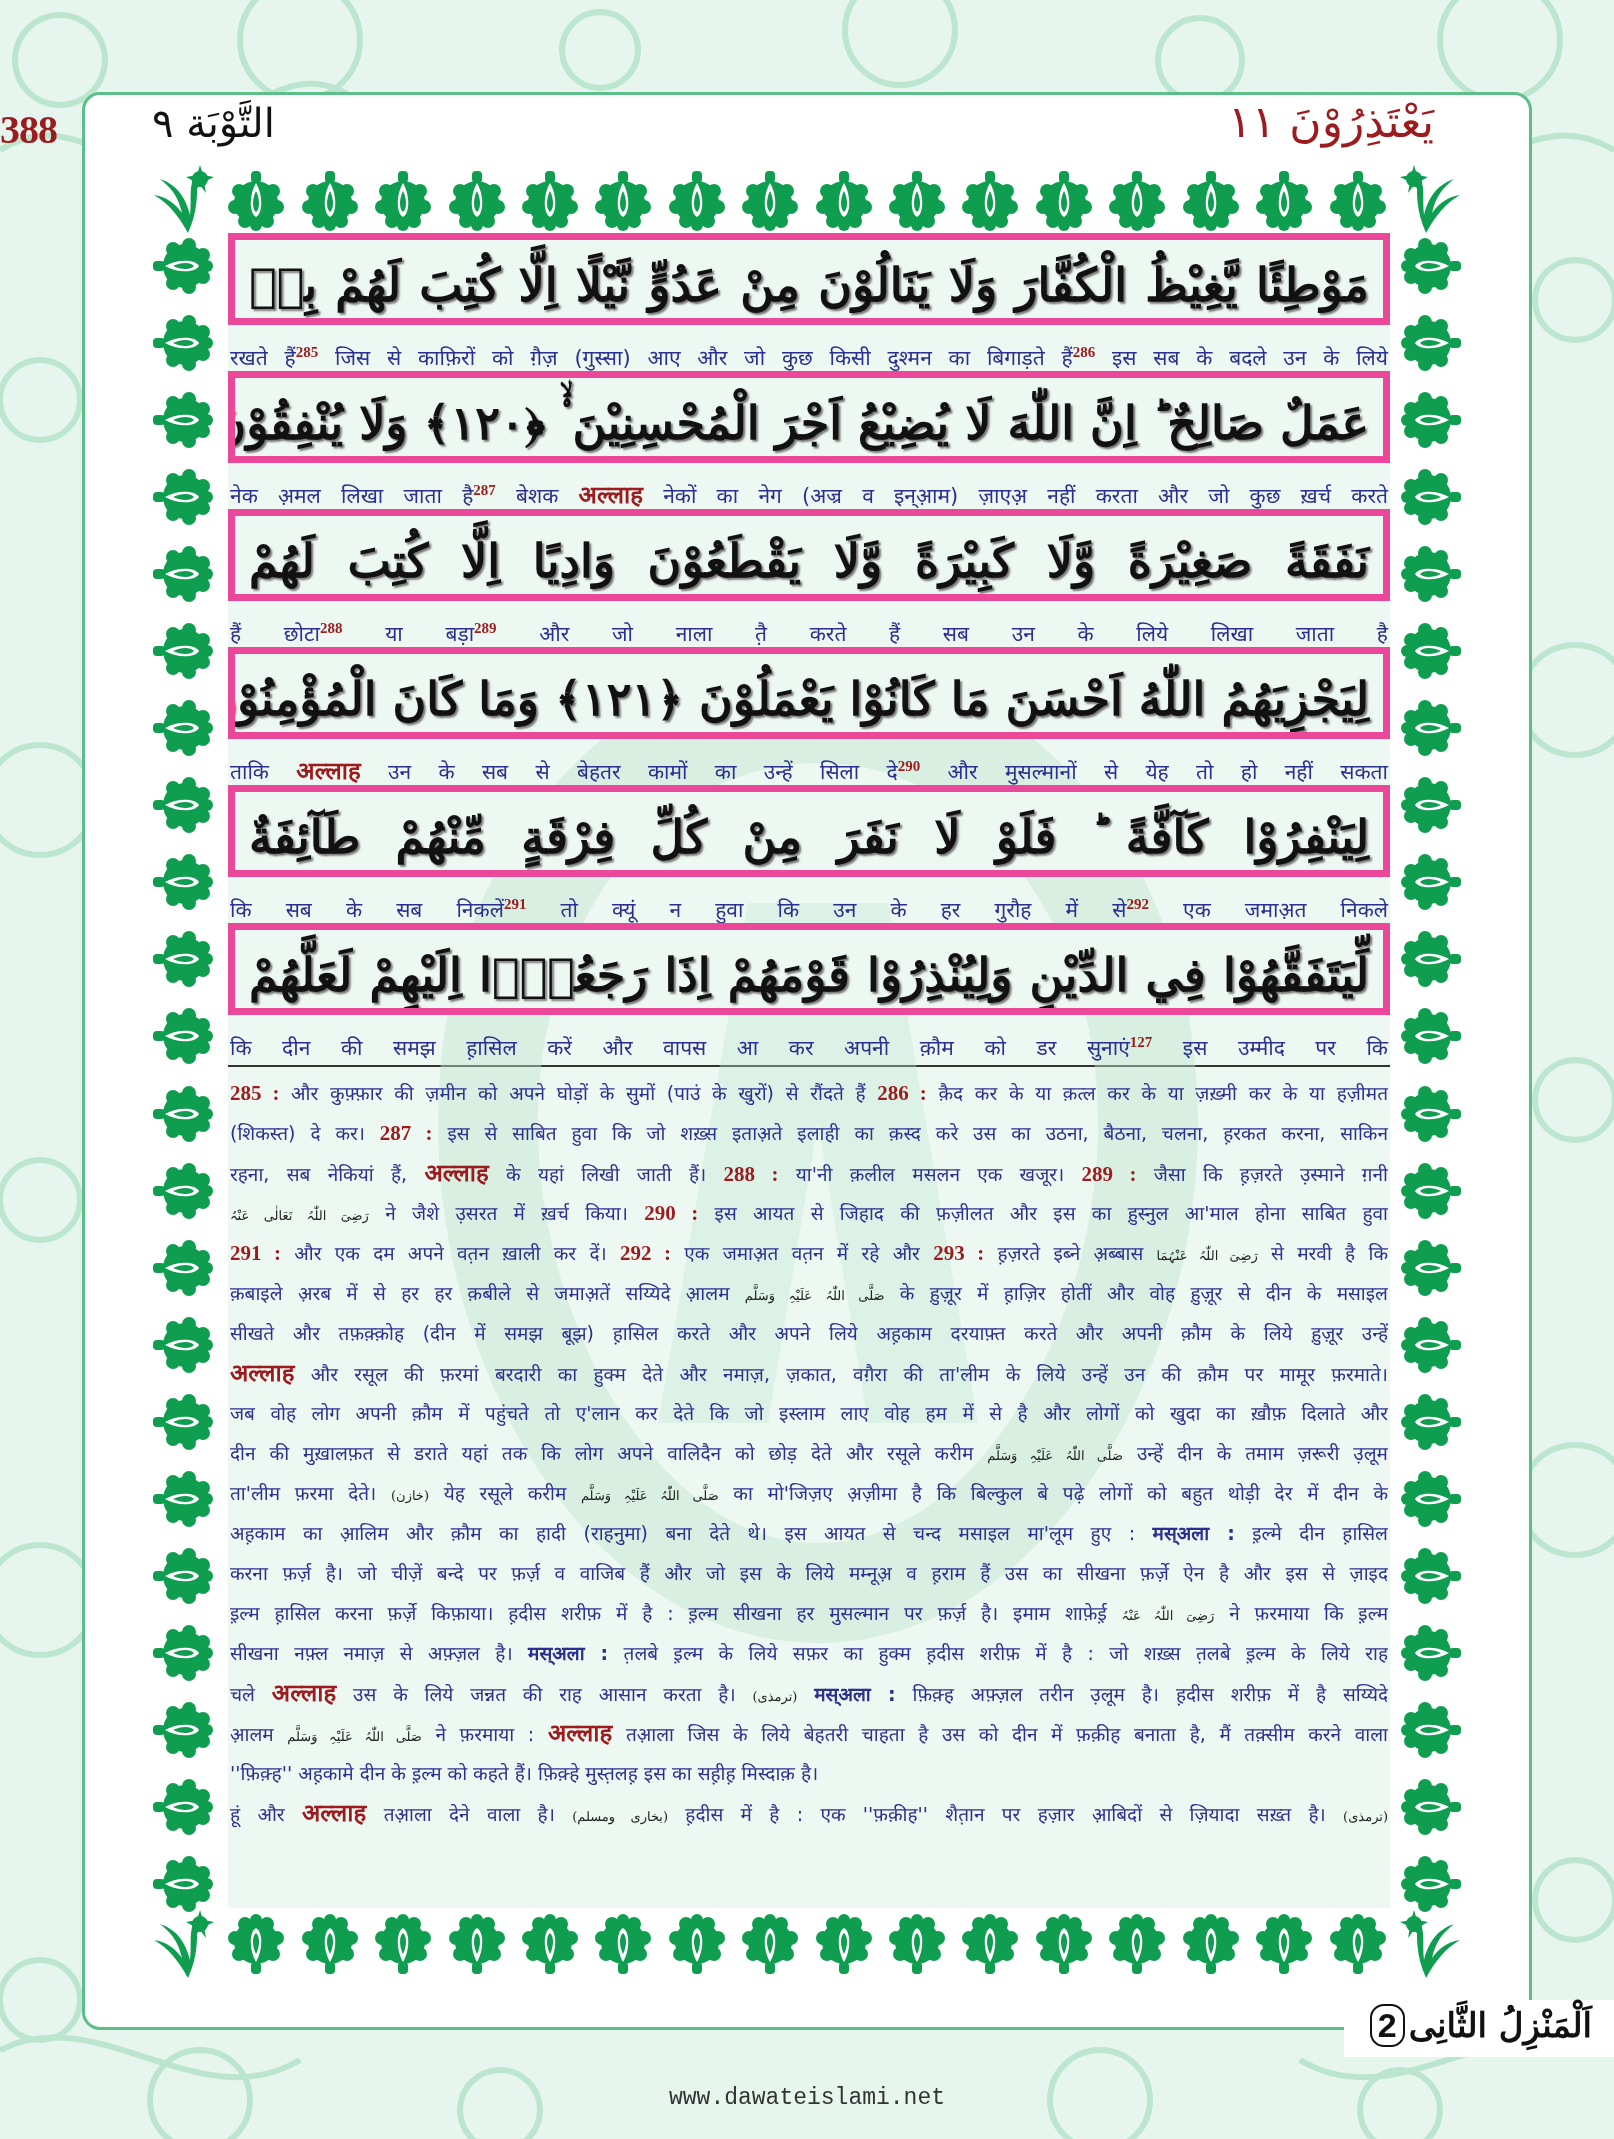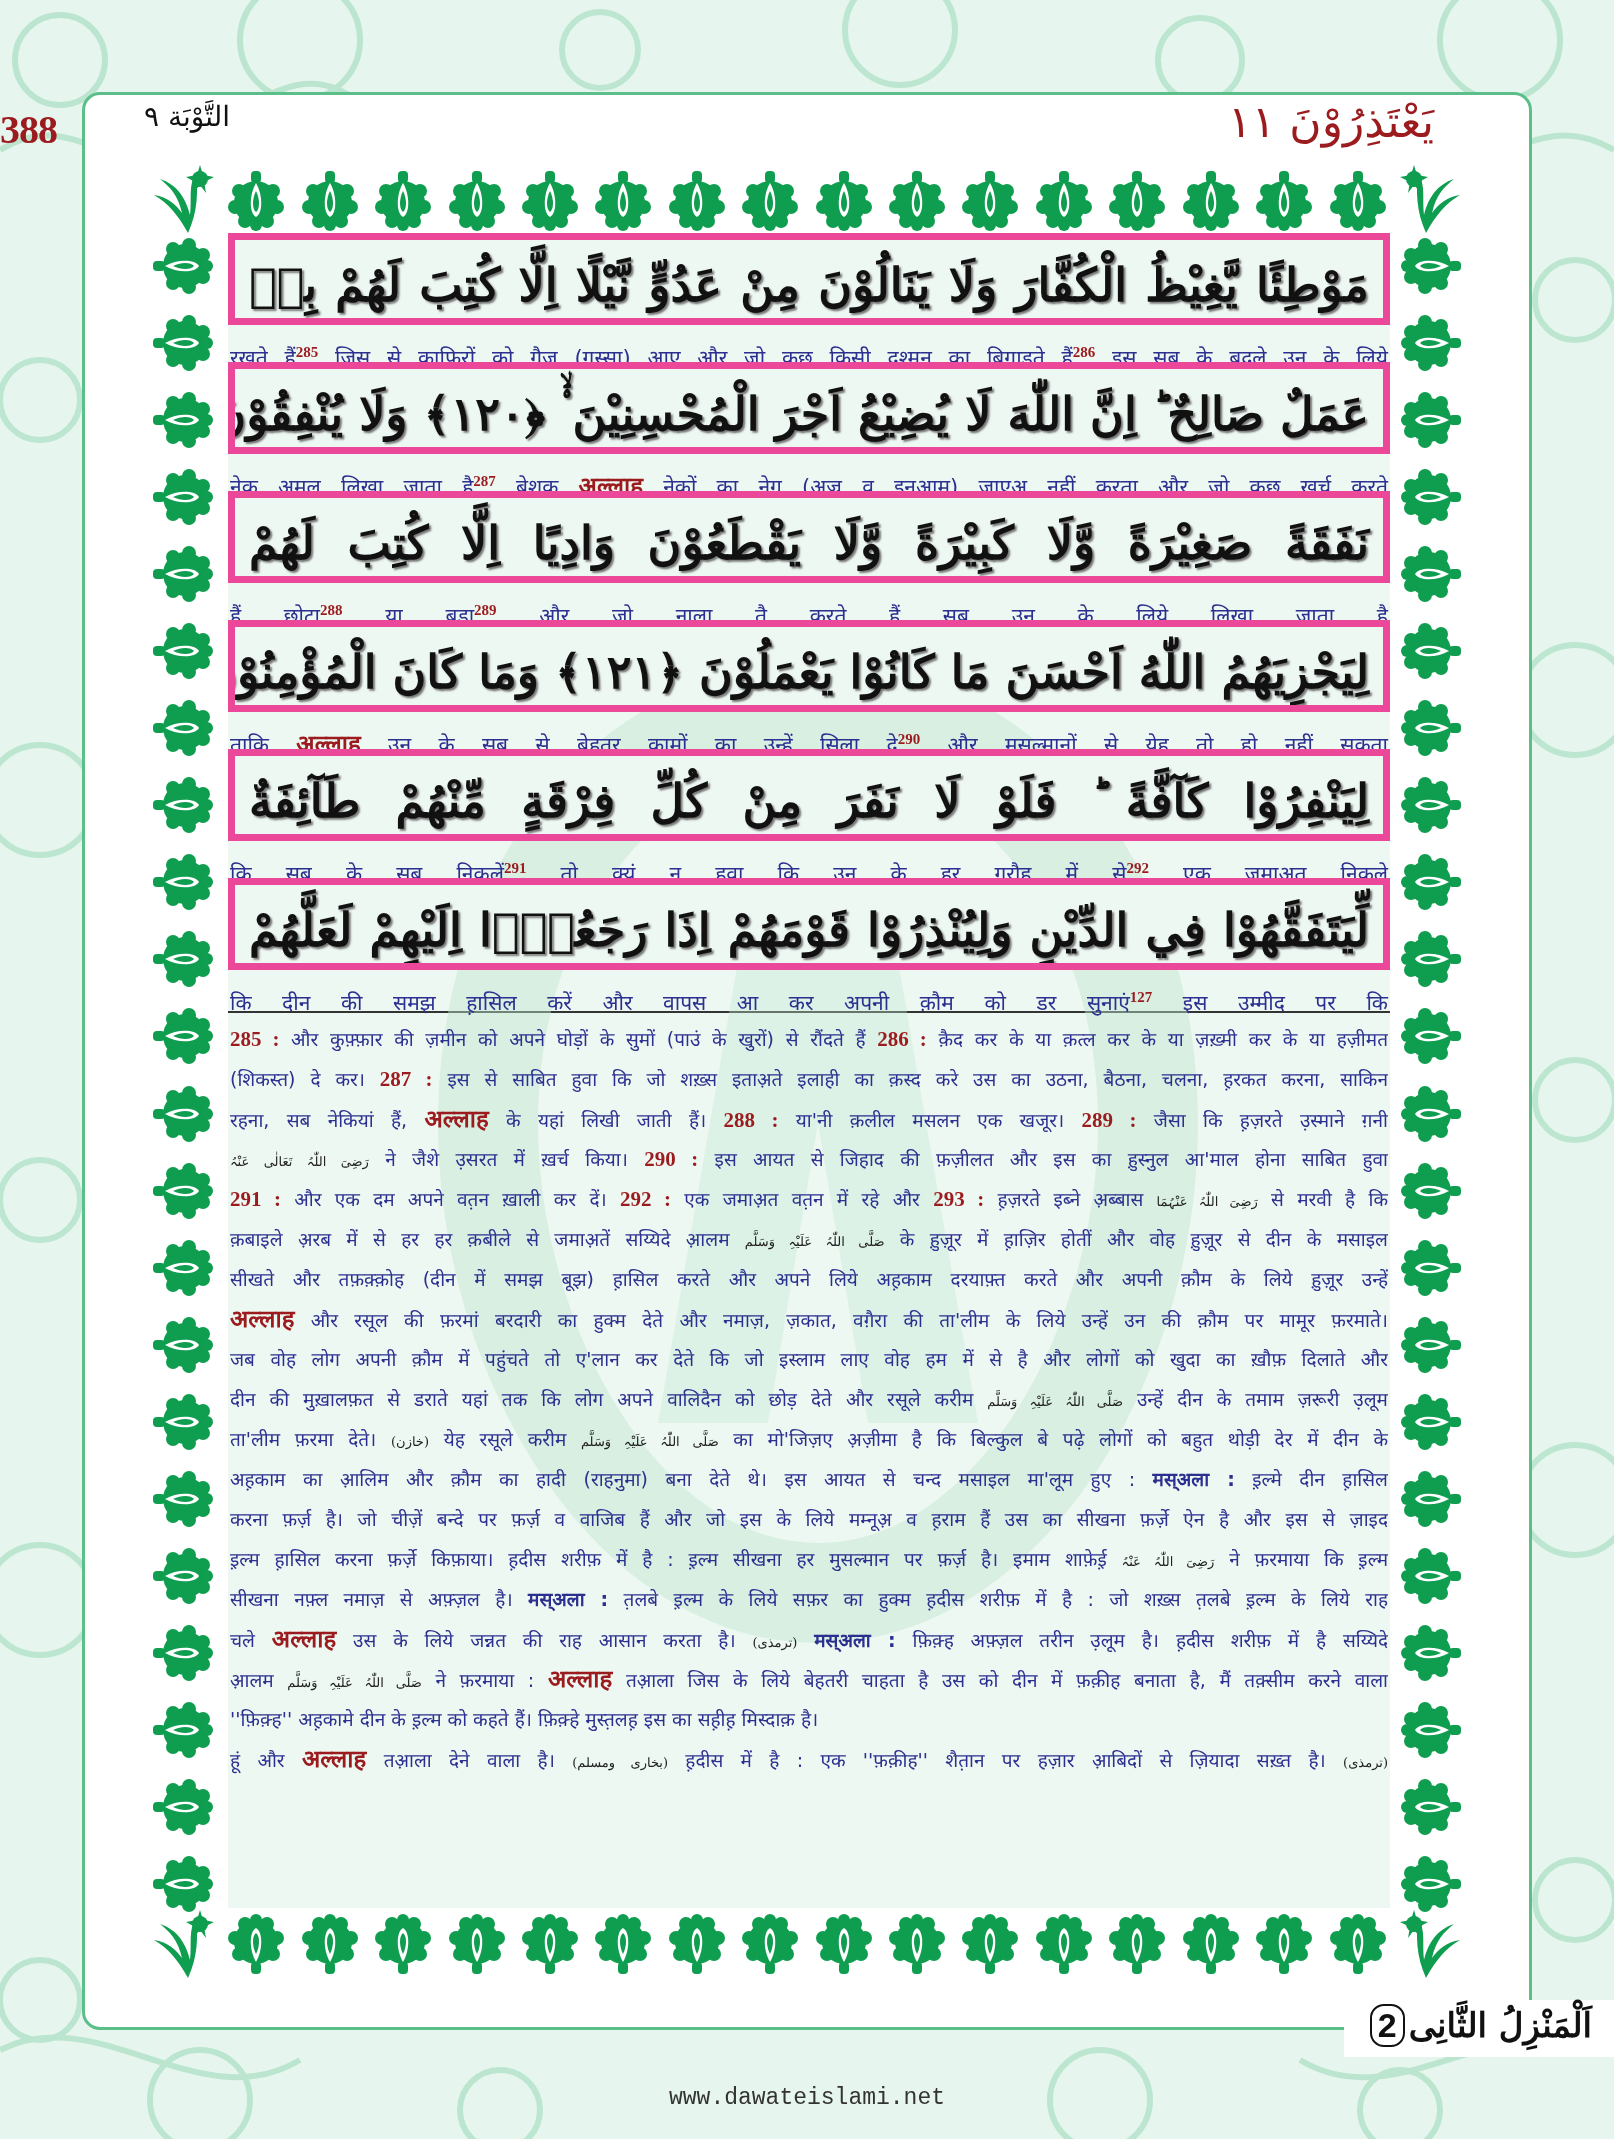"التَّوْبَة ٩" .hdr-left { font-size: 28px -> 40px; left: 144px -> 152px }
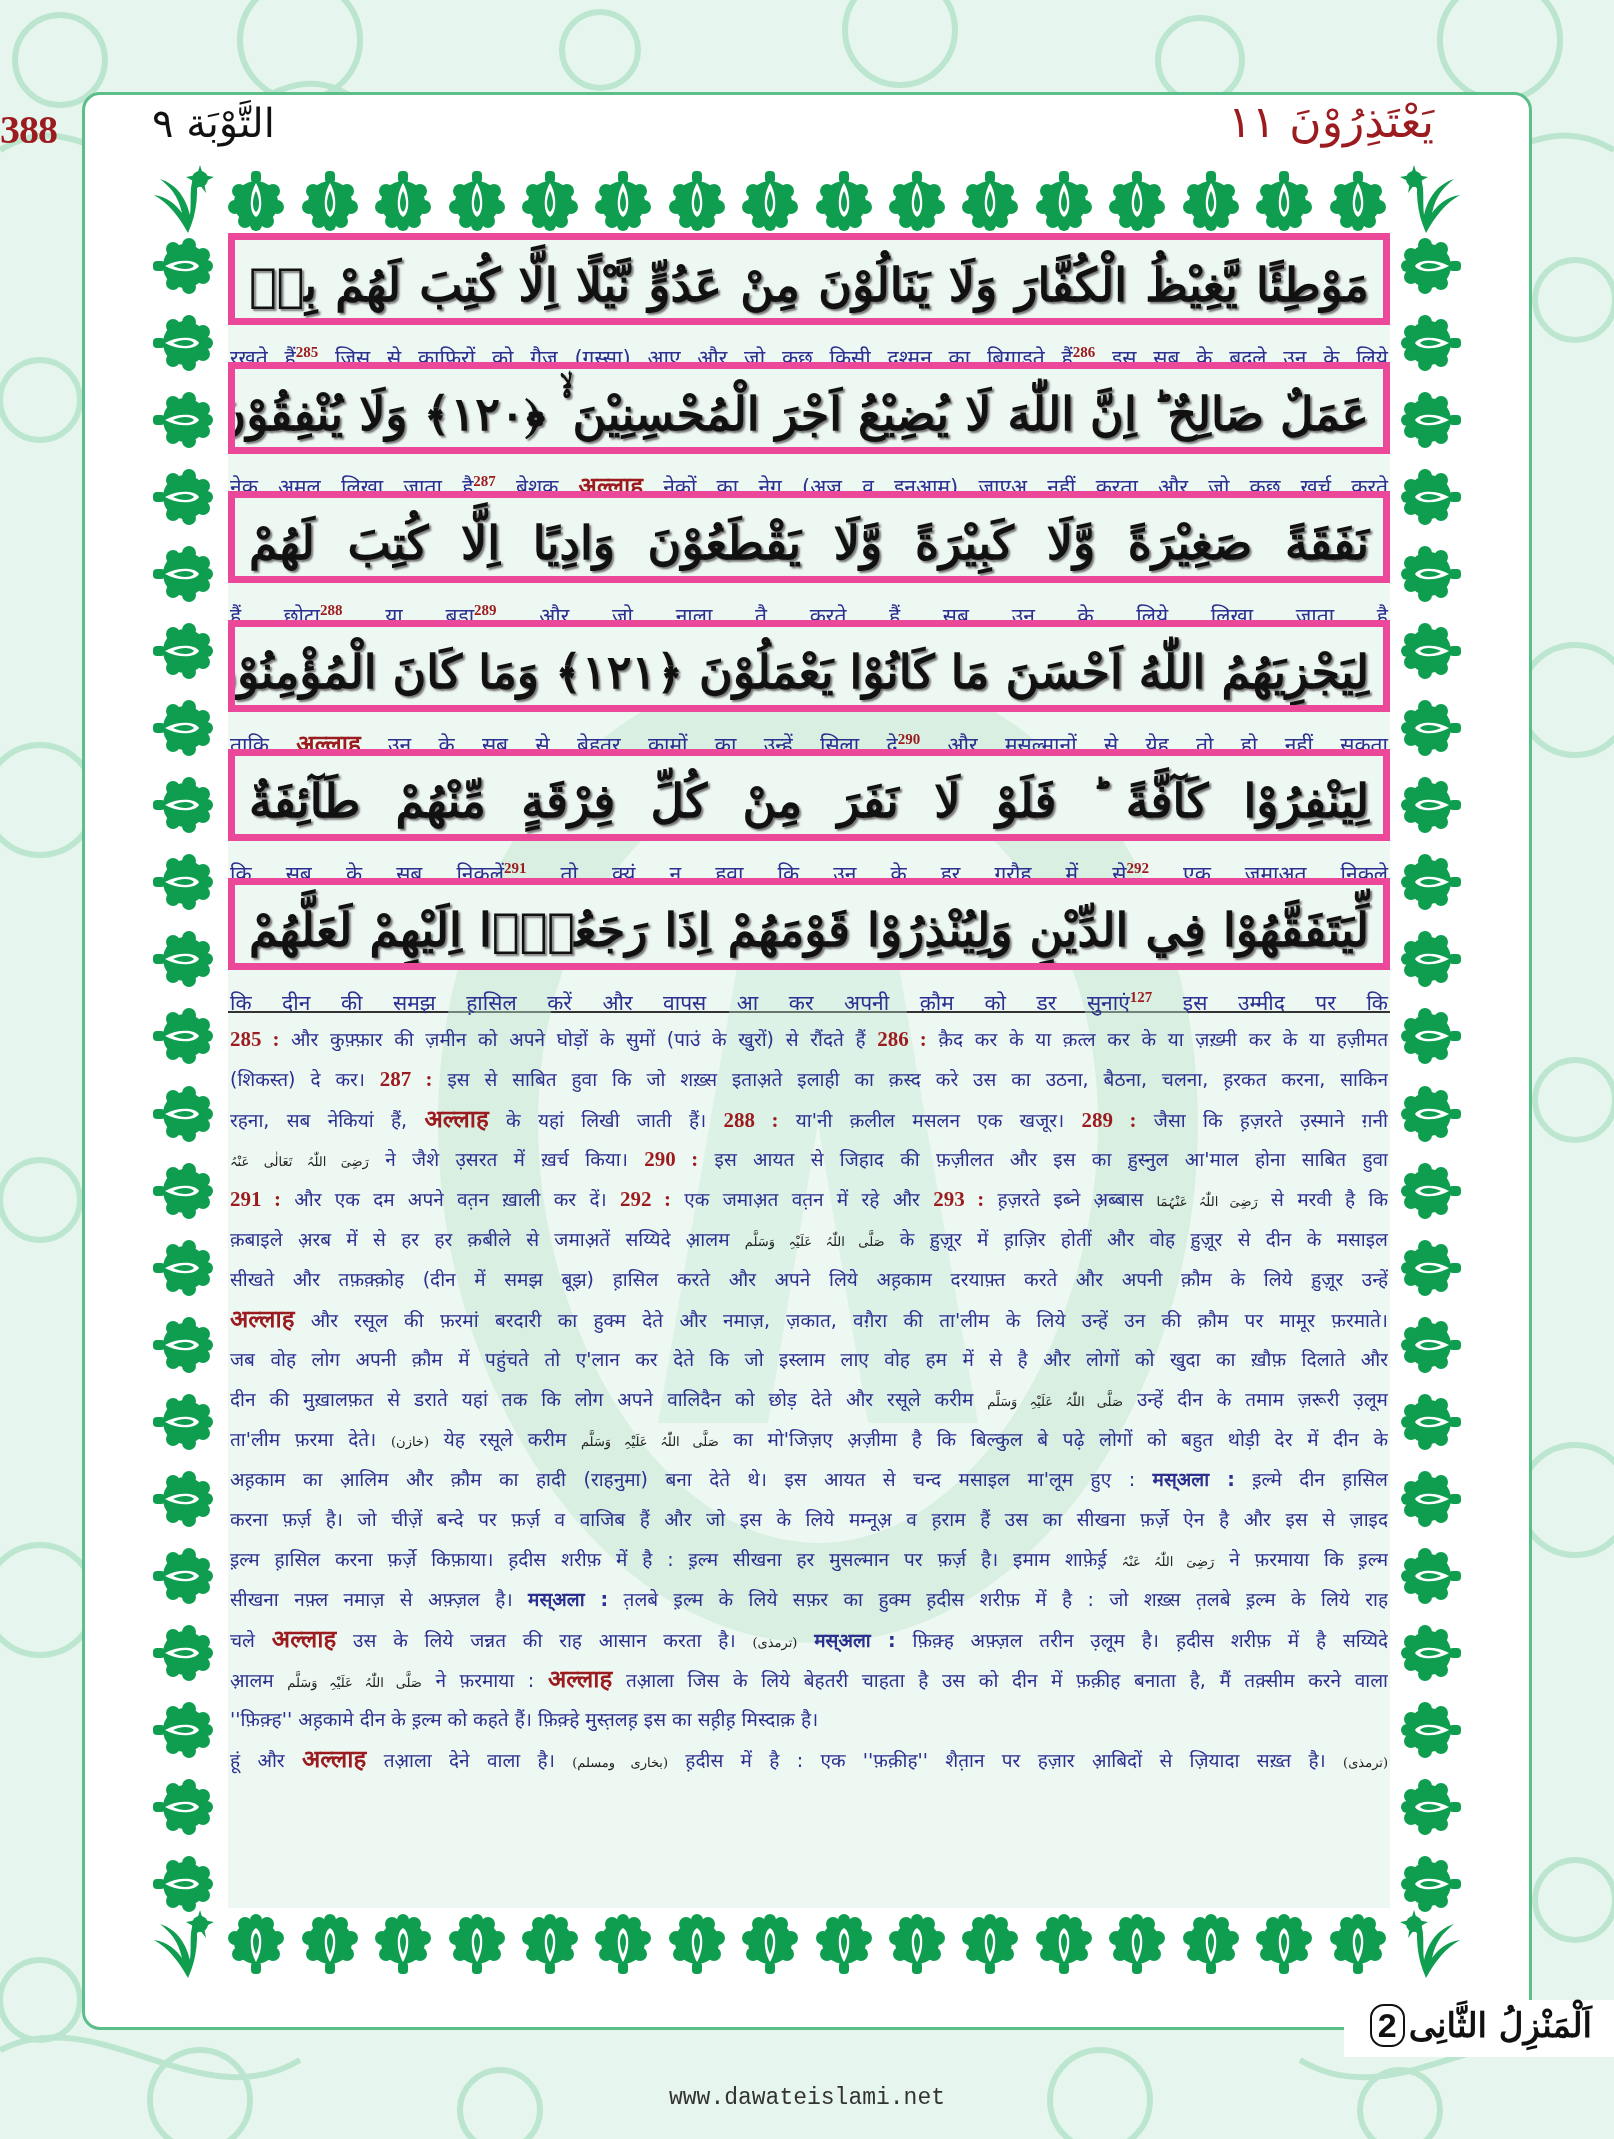"रखते हैं285 जिस से काफ़िरों" .trans { height: 37px -> 46px }
